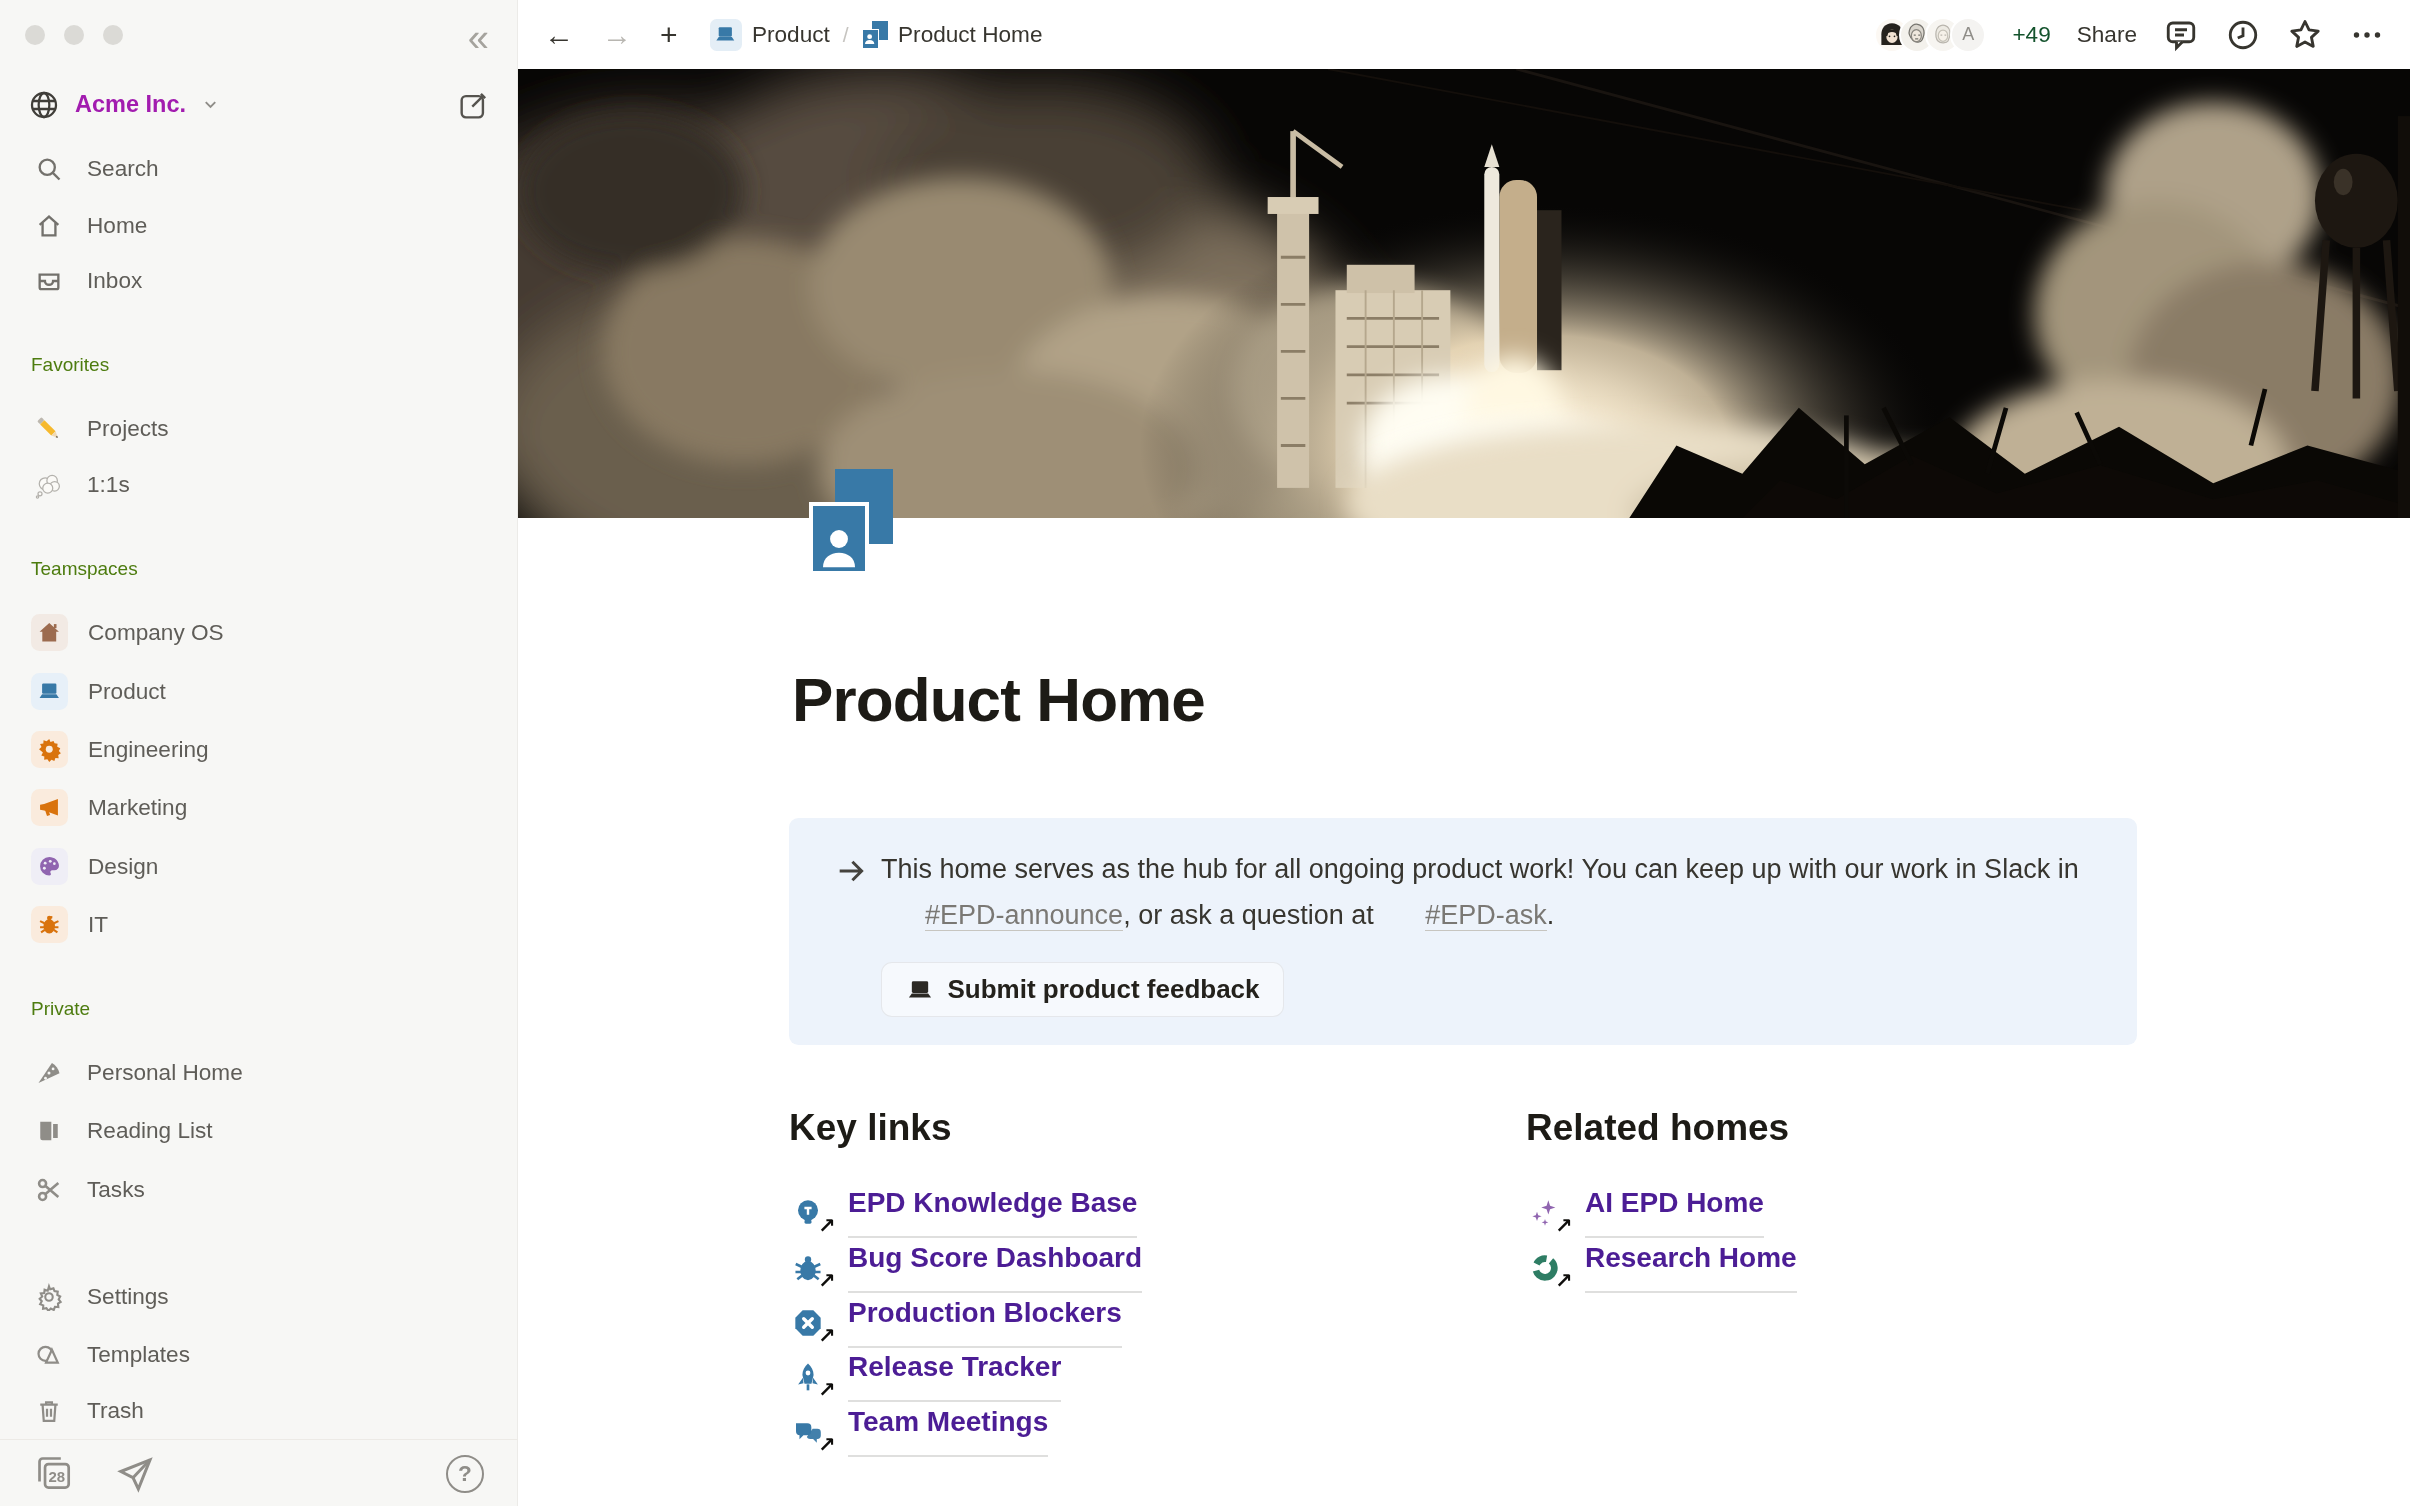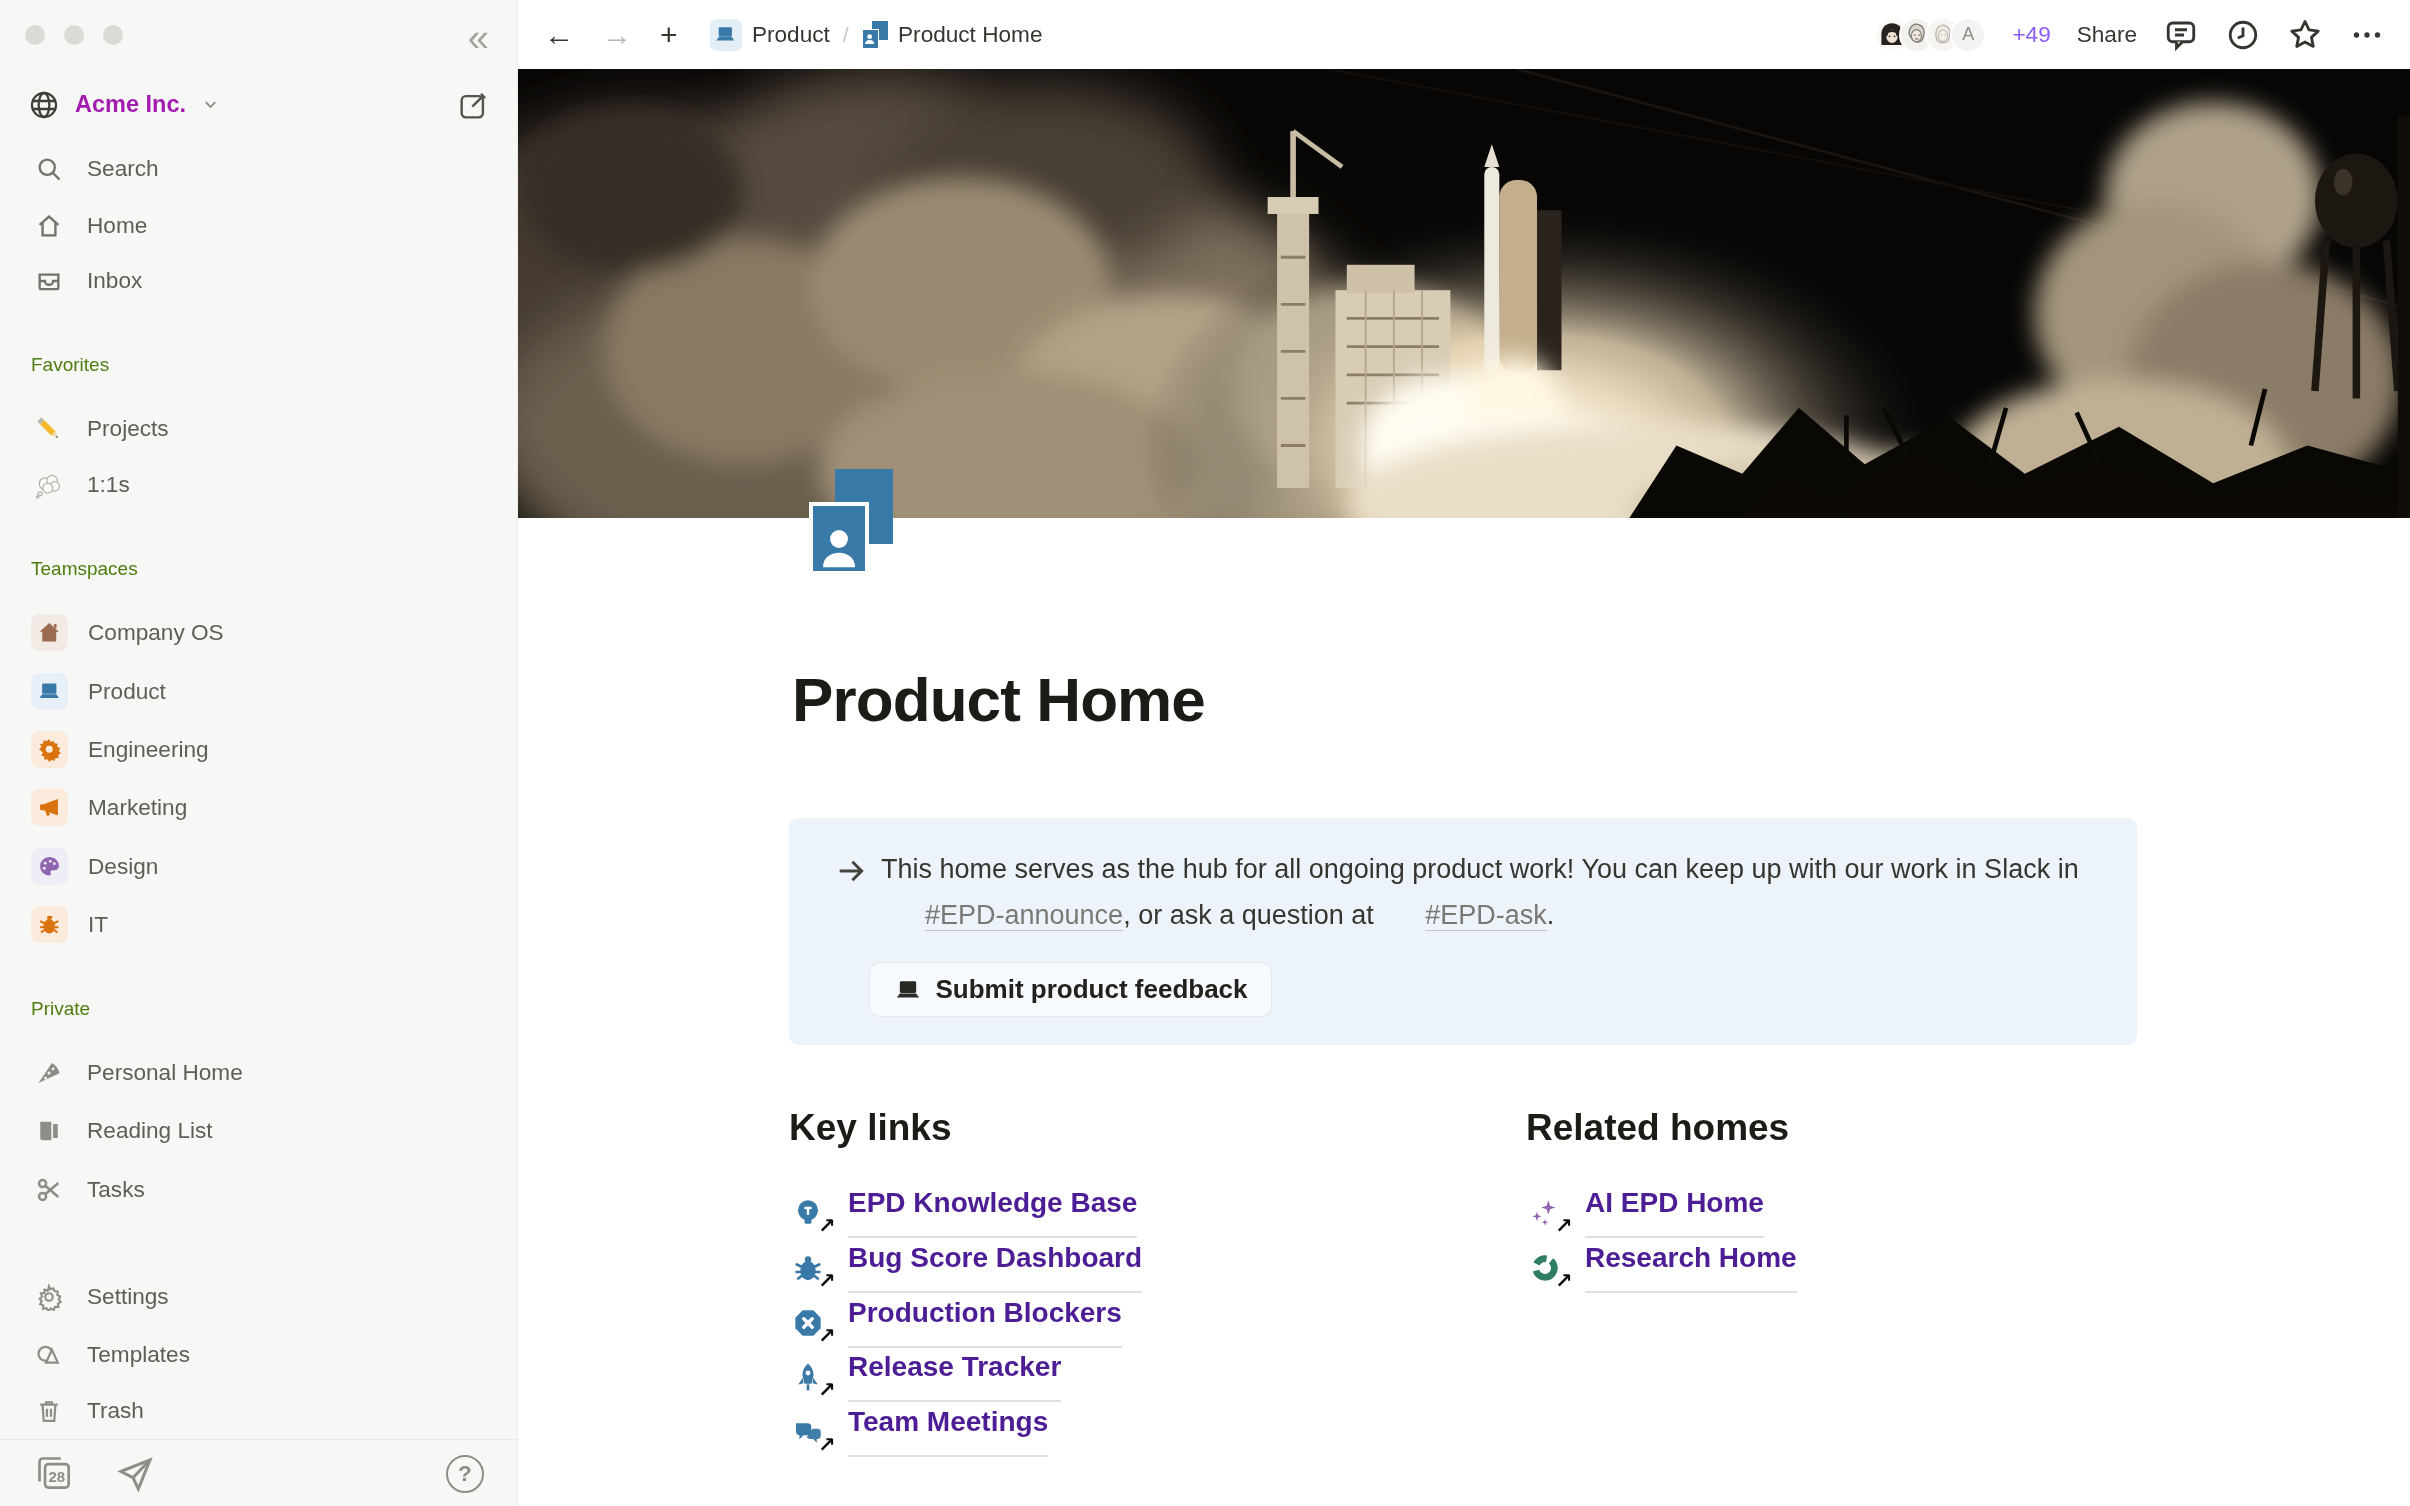"+49" .ovcount { color: #8b5cf6 -> #14532d }
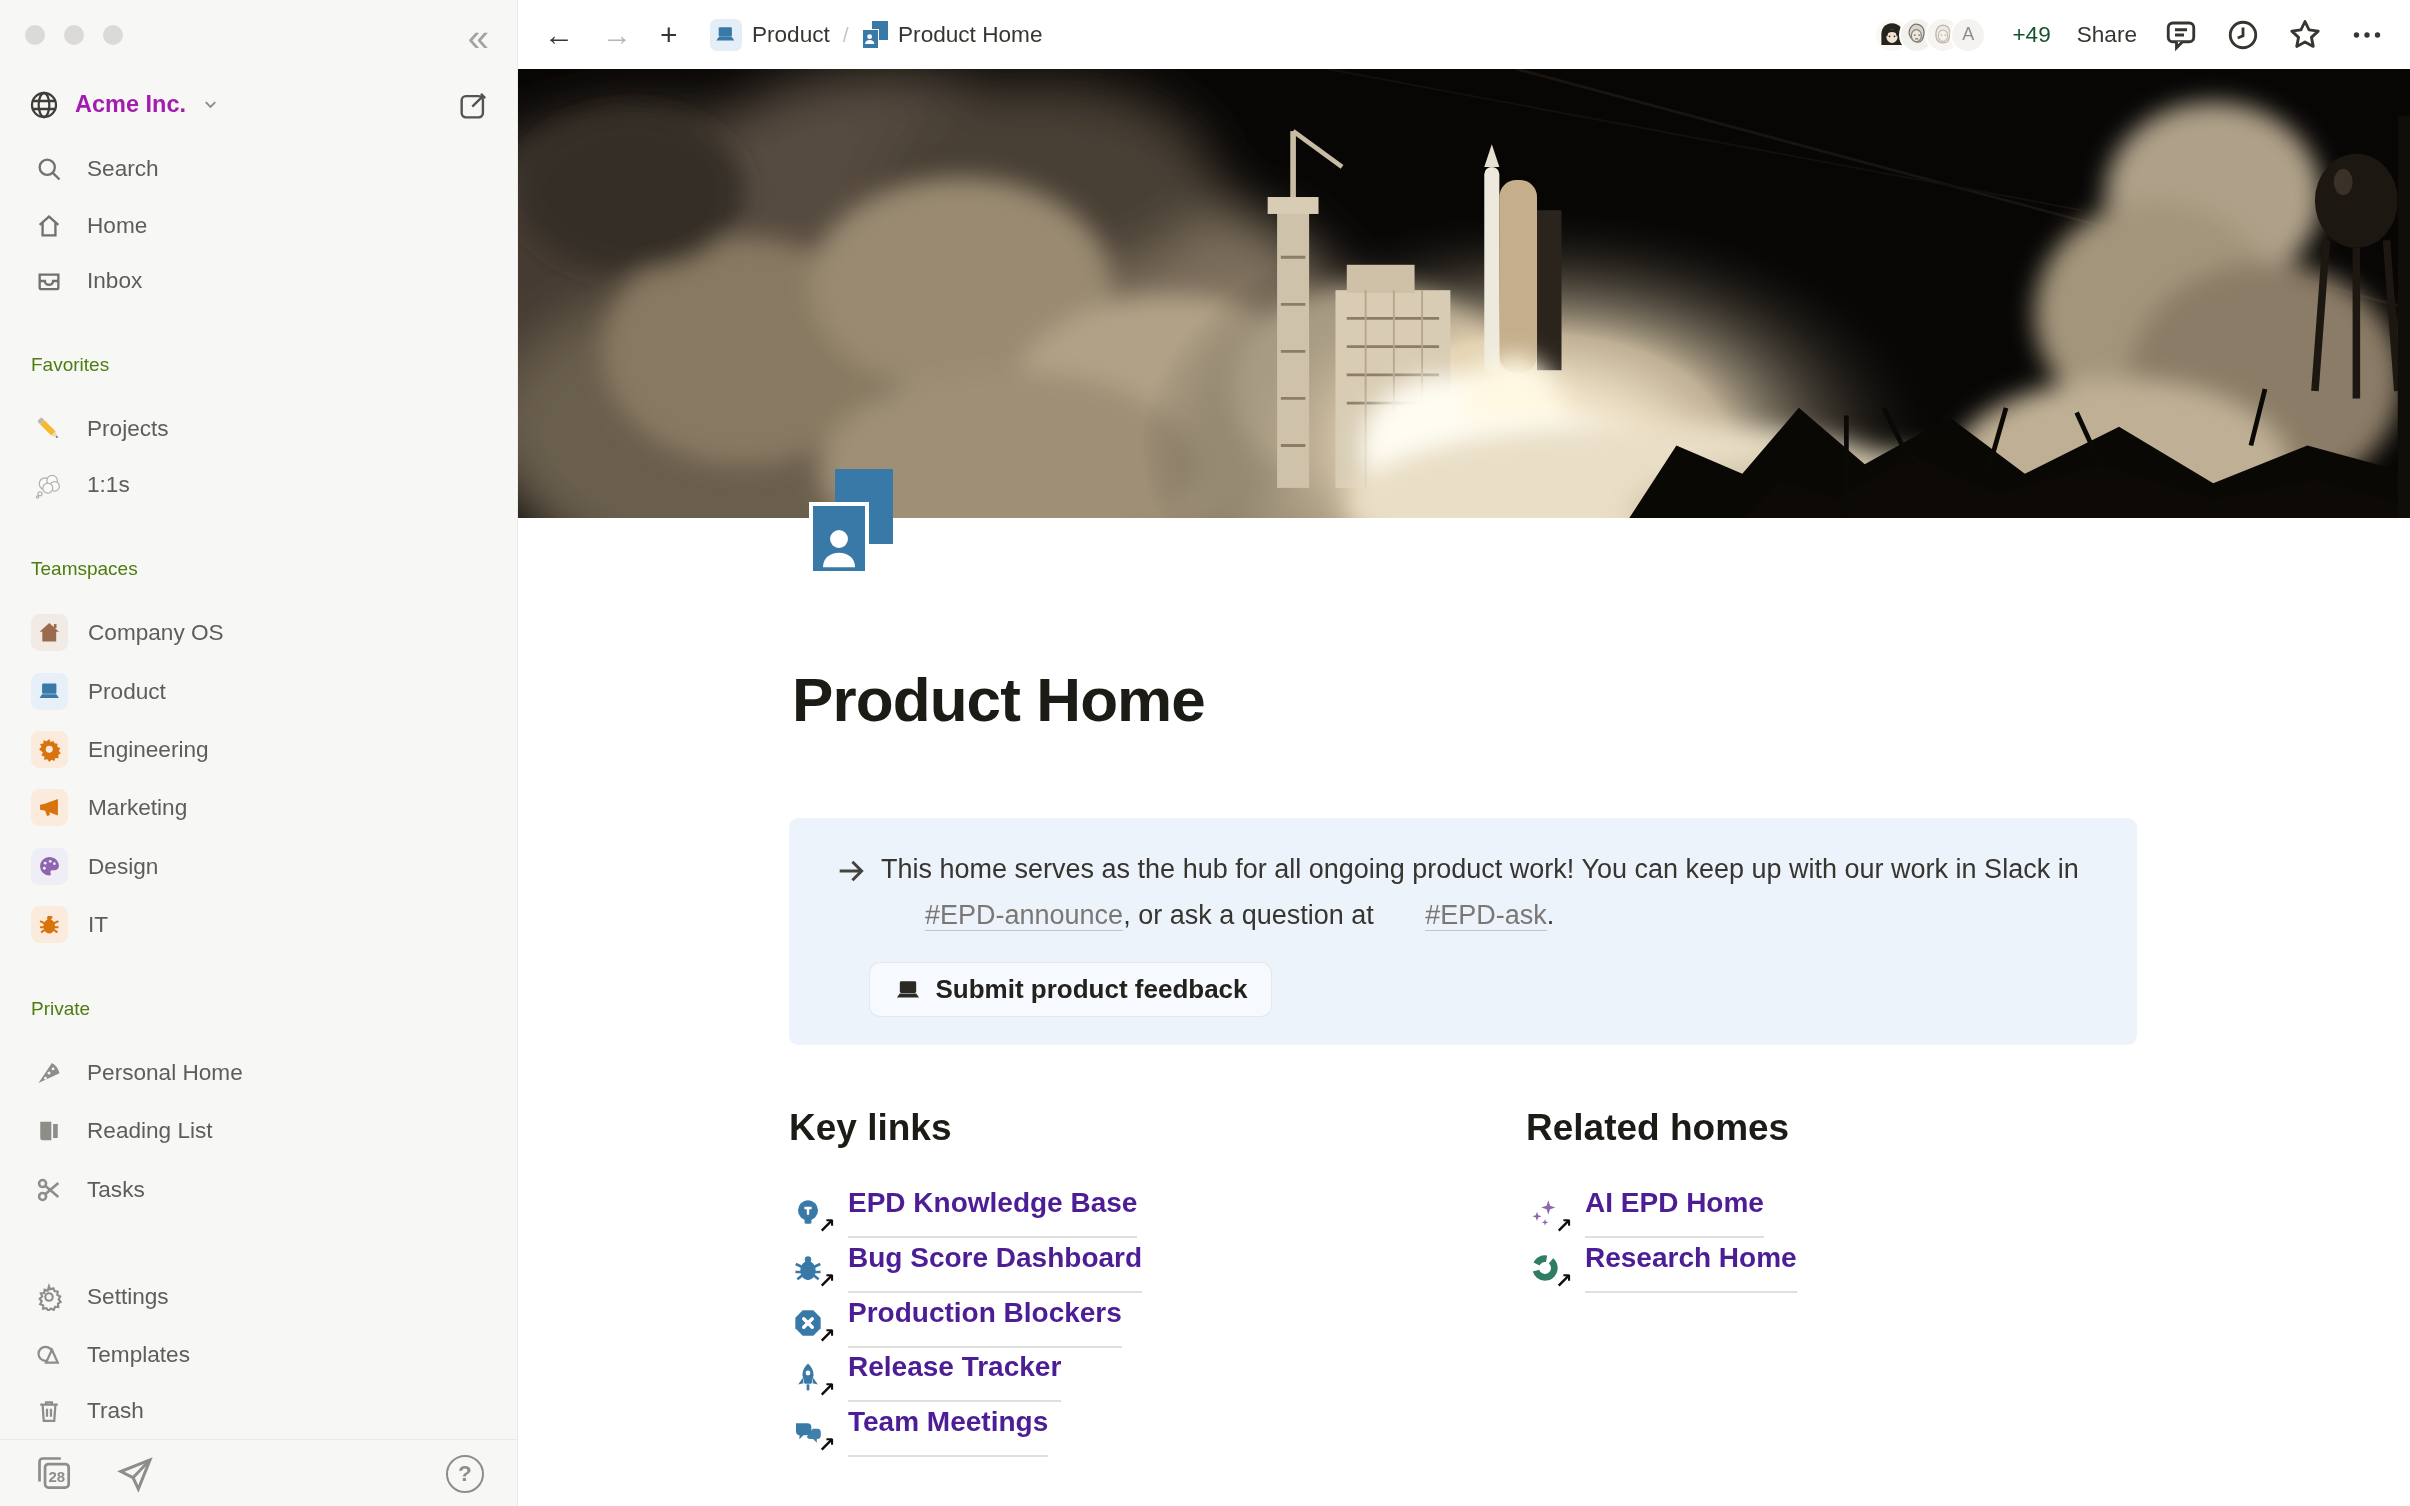"Submit product feedback" .cbtn { left: 80px -> 92px }
